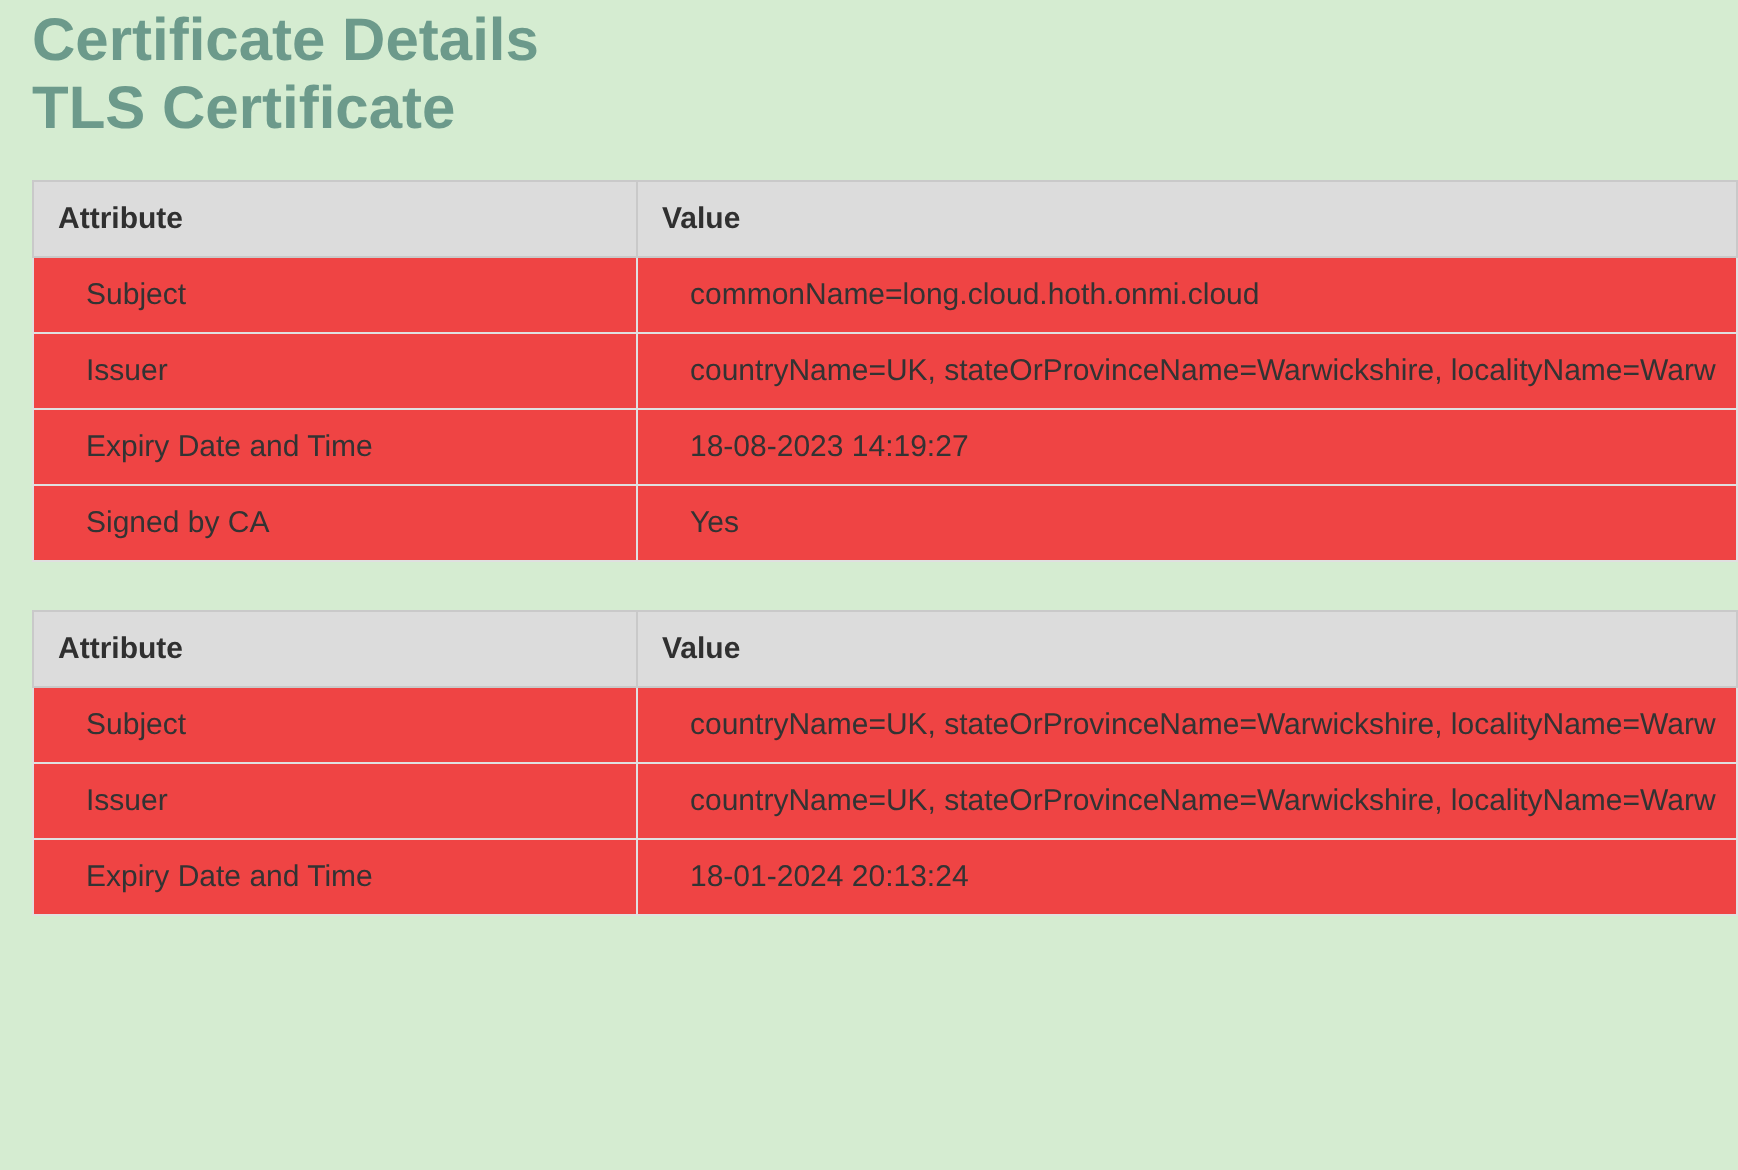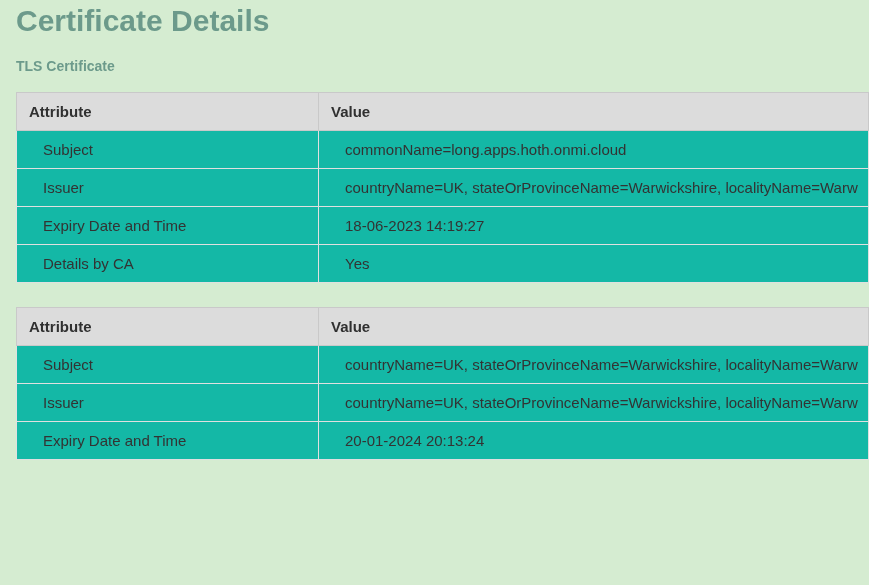"Certificate Details" h1 { margin-bottom: 20px -> none }
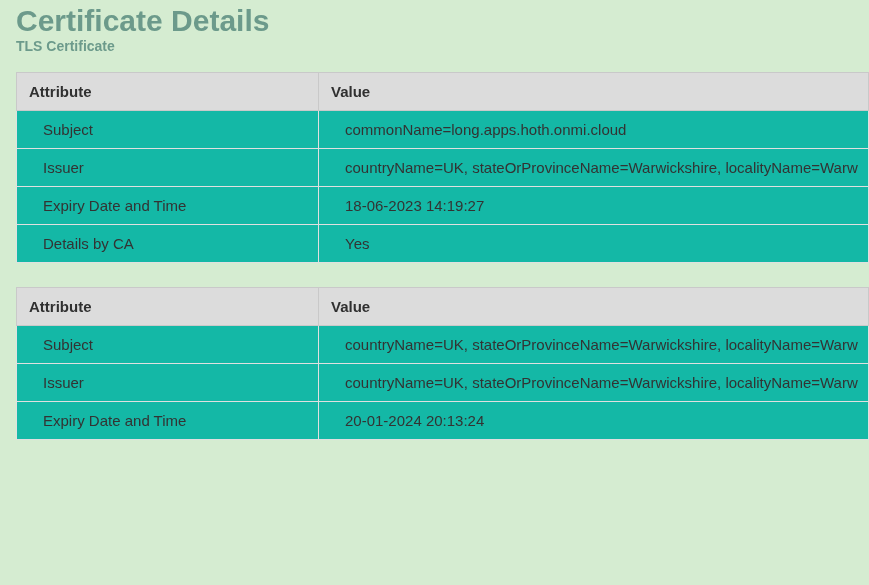"TLS Certificate" h2 { font-size: 14px -> 30px }
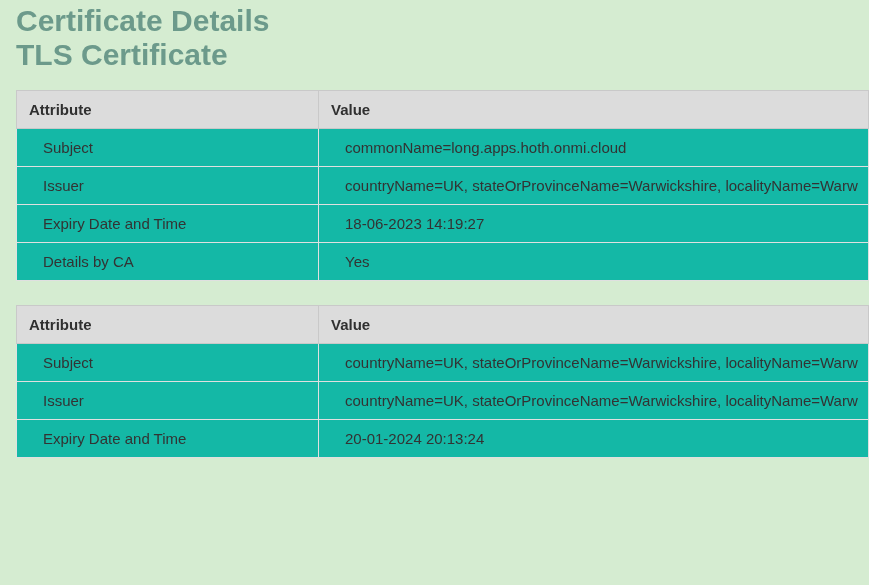"Attribute" table { background-color: #14b8a6 -> #ef4444 }
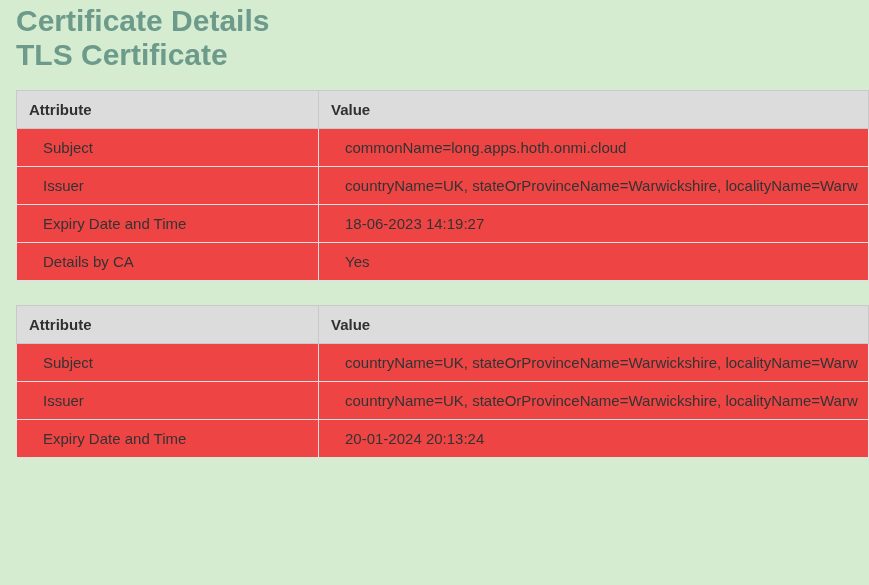"commonName=long.apps.hoth.onmi.cloud" td { text: long.apps.hoth.onmi.cloud -> long.cloud.hoth.onmi.cloud }
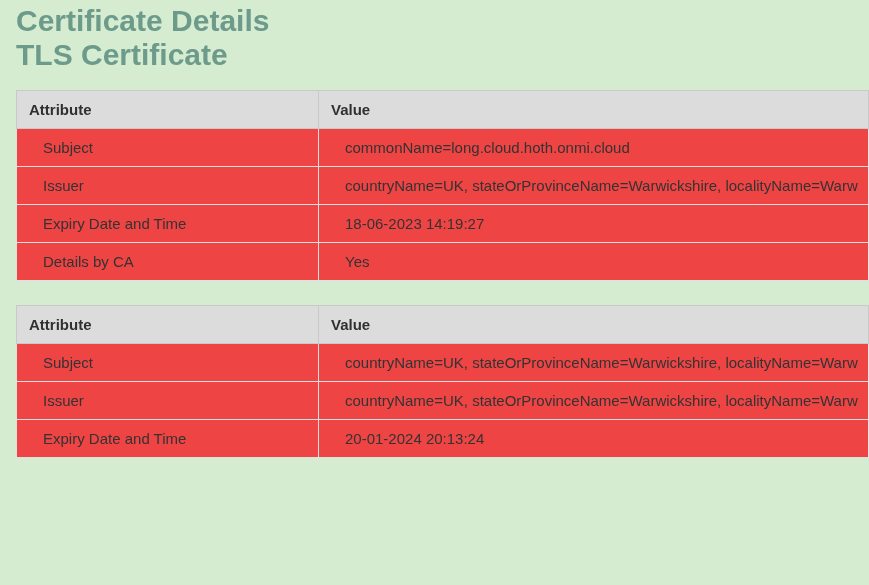"18-06-2023 14:19:27" td { text: 18-06-2023 -> 18-08-2023 }
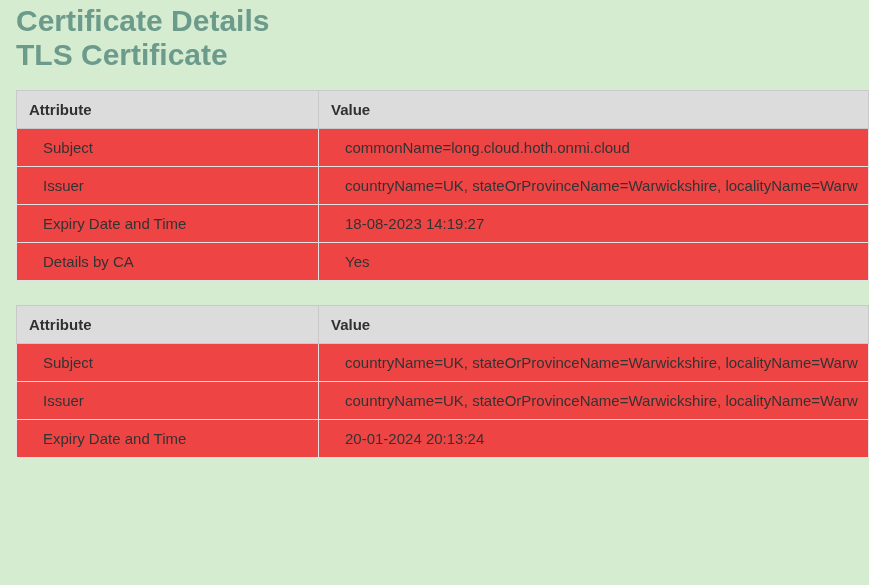"Details by CA" td { text: Details -> Signed }
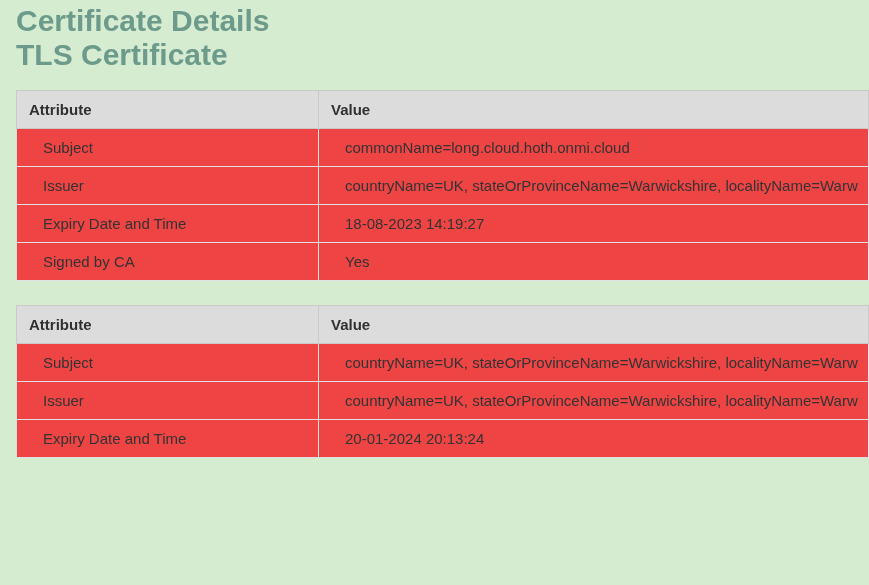"20-01-2024 20:13:24" td { text: 20-01-2024 -> 18-01-2024 }
